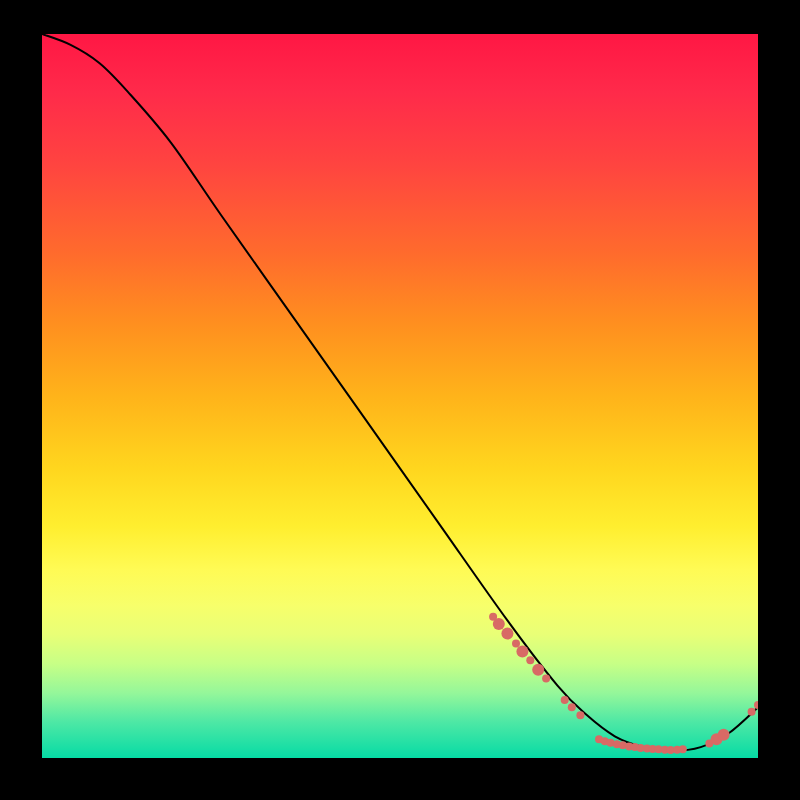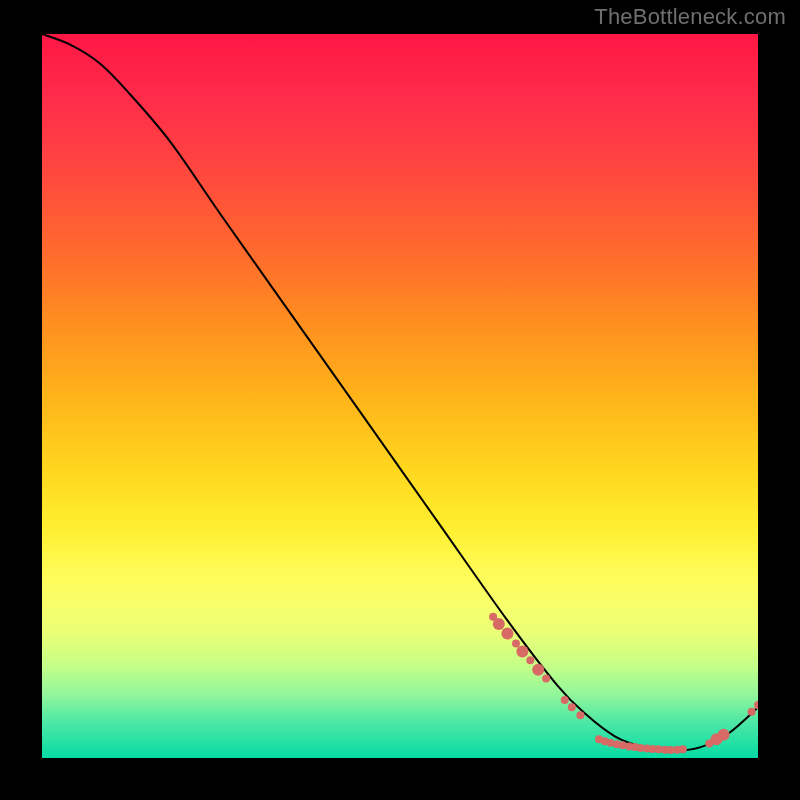"TheBottleneck.com" div.watermark { html: <div>TheBottleneck.com</div> -> none }
